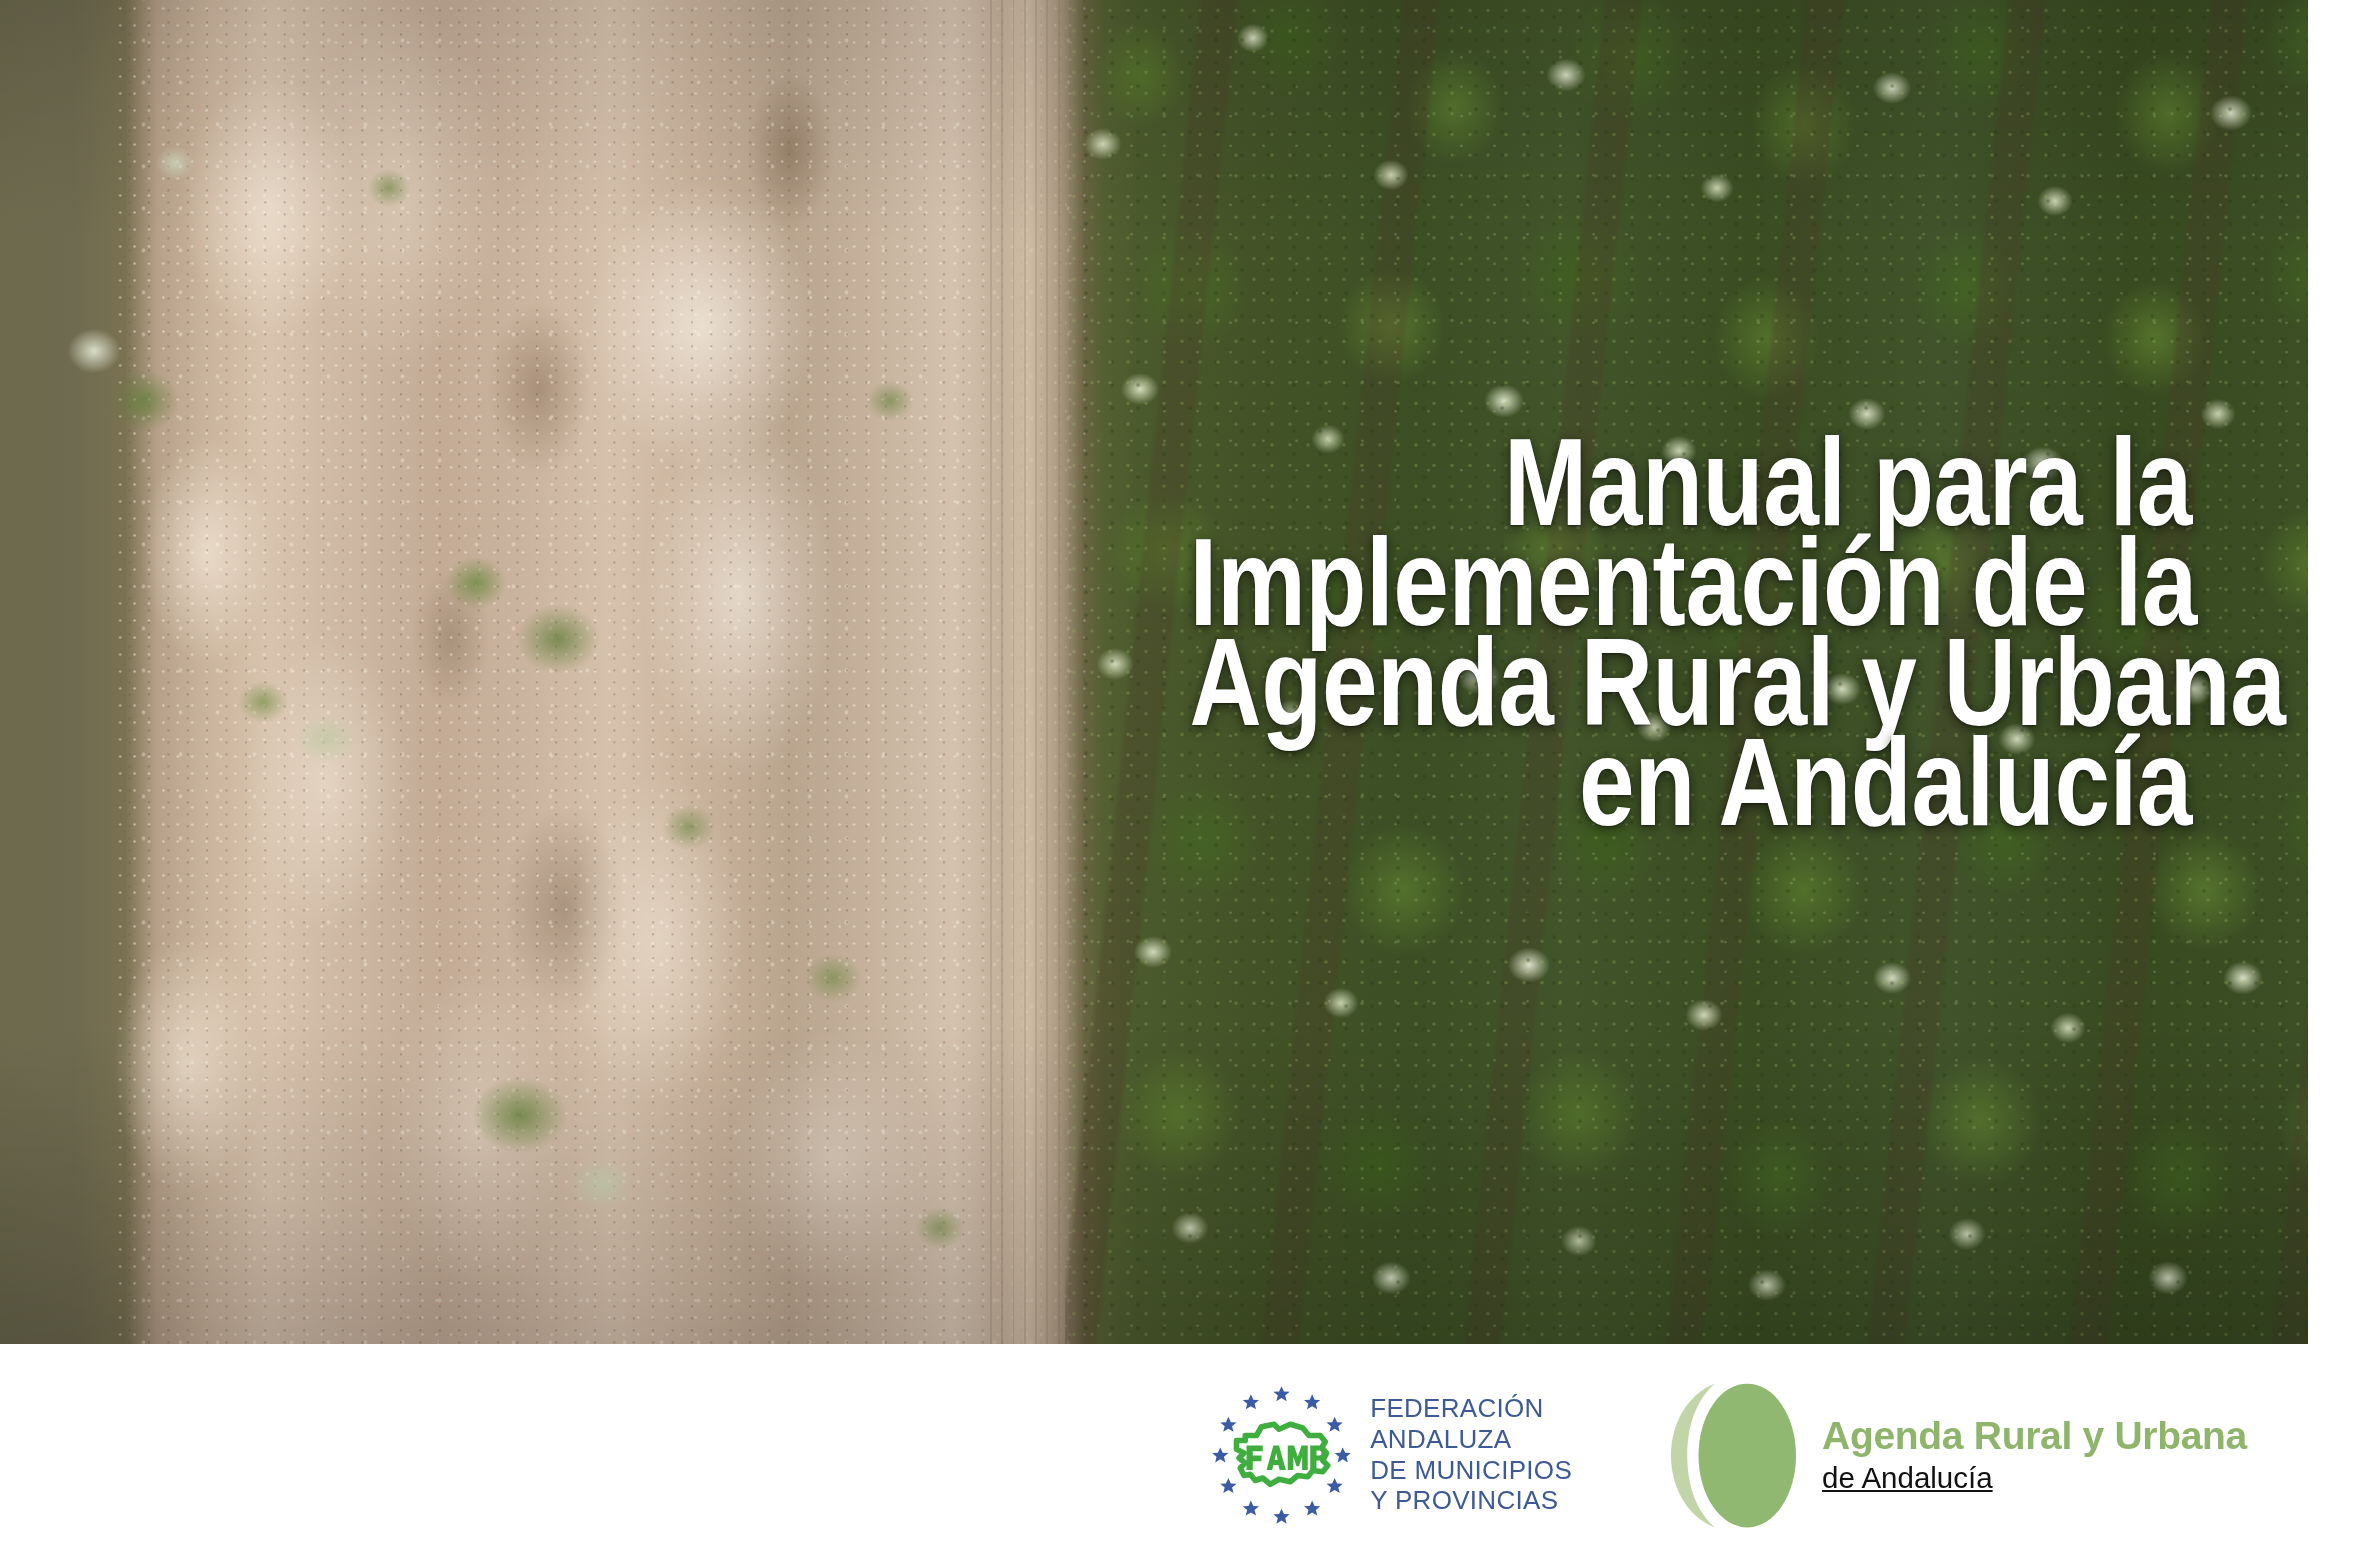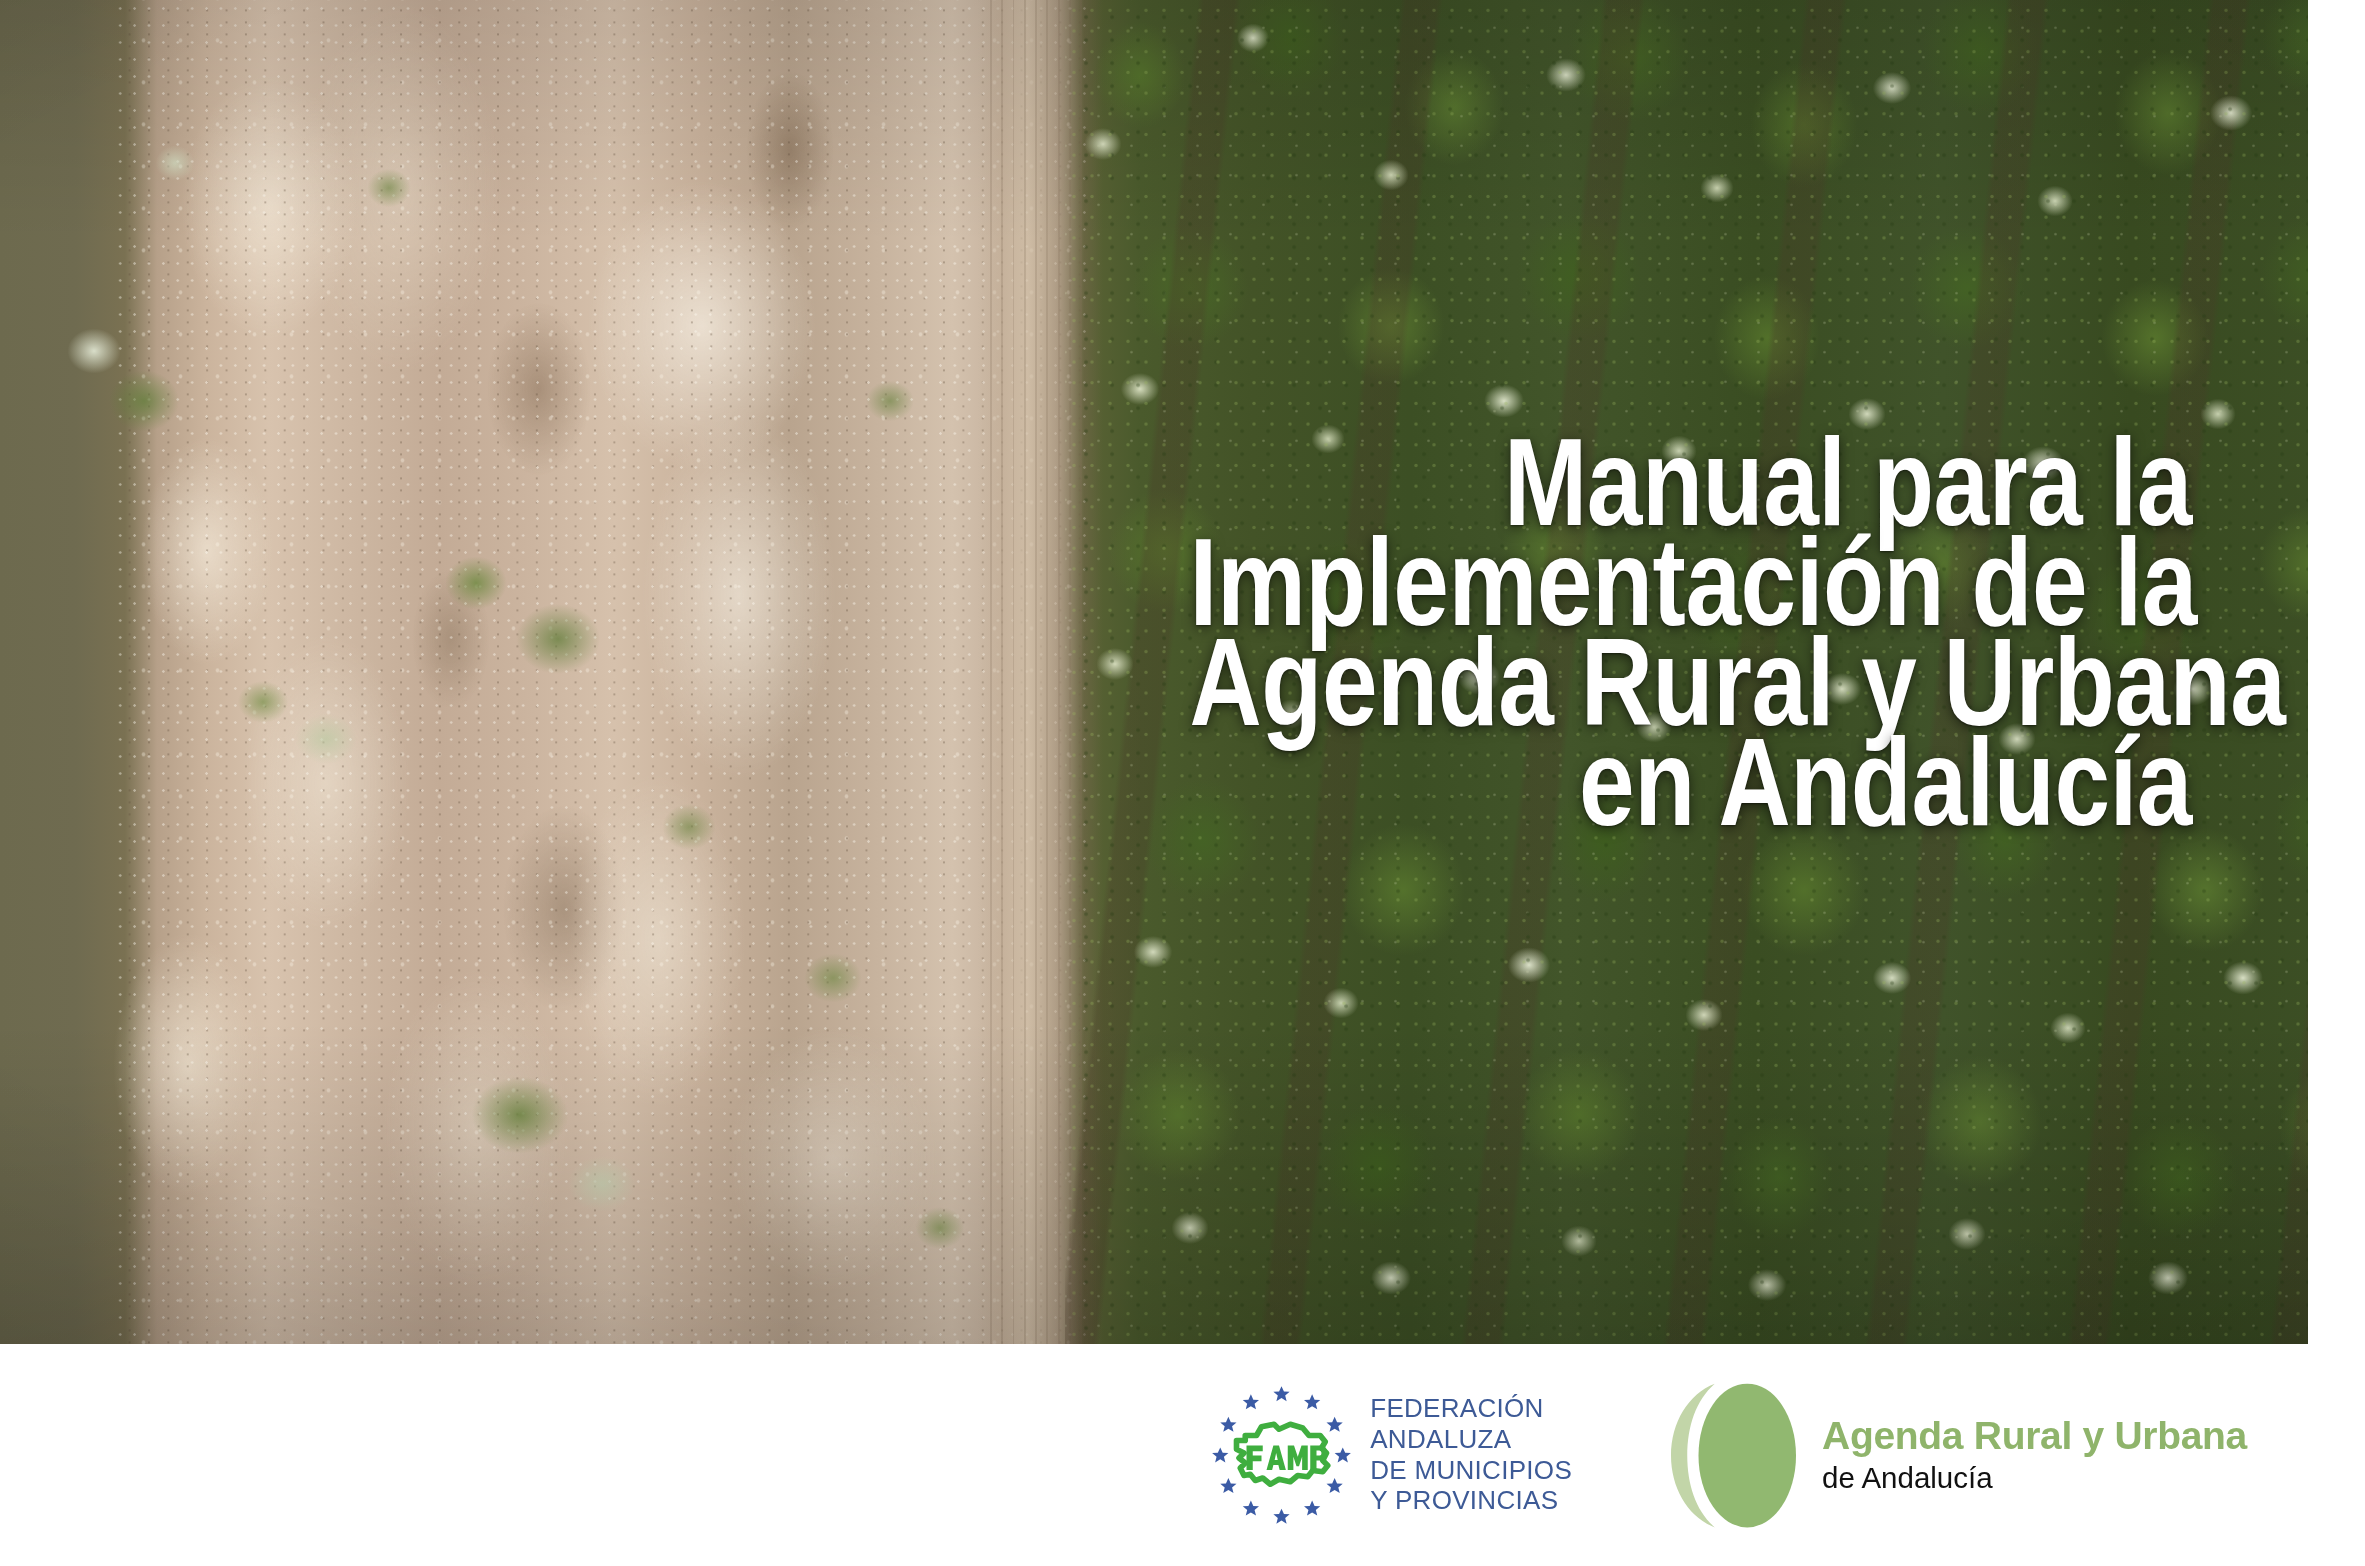"de Andalucía" .comite-l3 { text-decoration: none -> underline }
